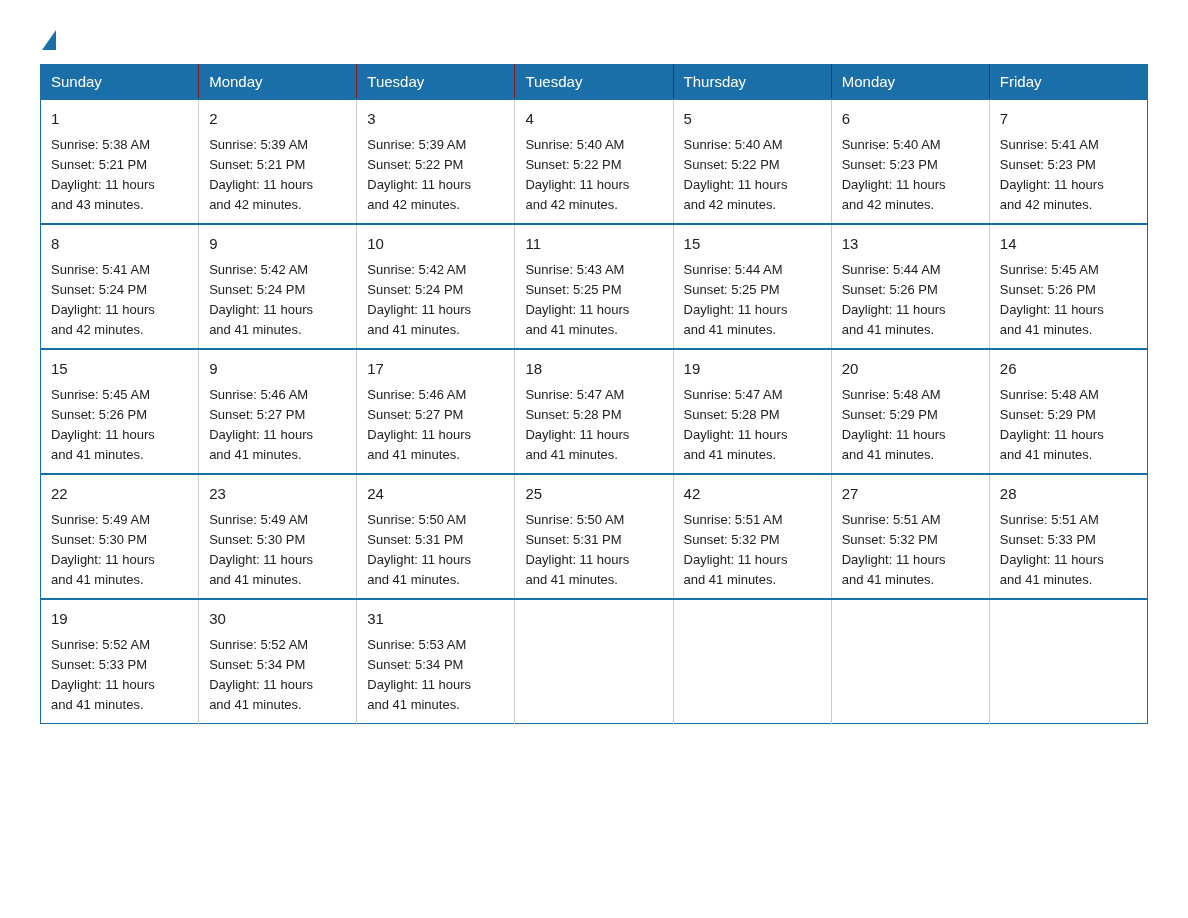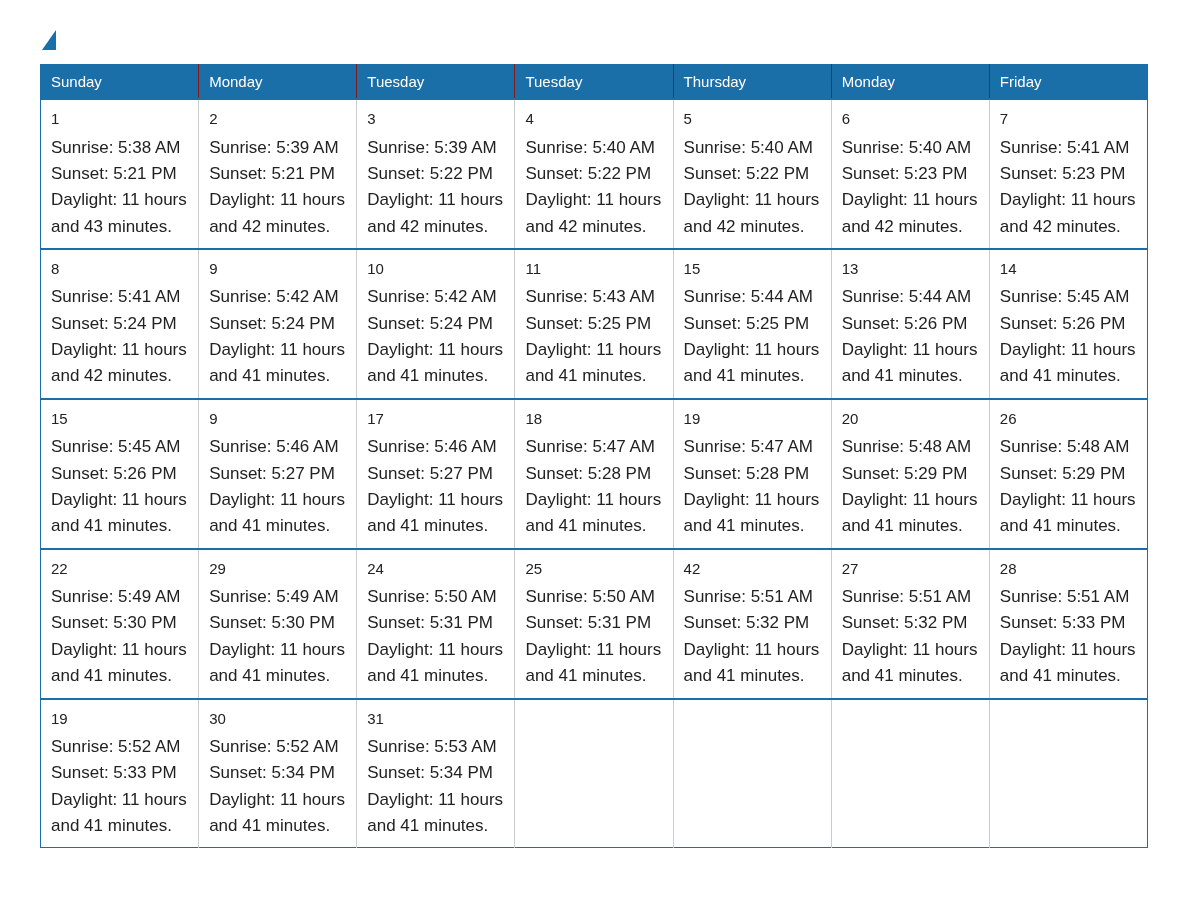"Sunrise: 5:38 AM" .day-info { font-size: 17px -> 13px }
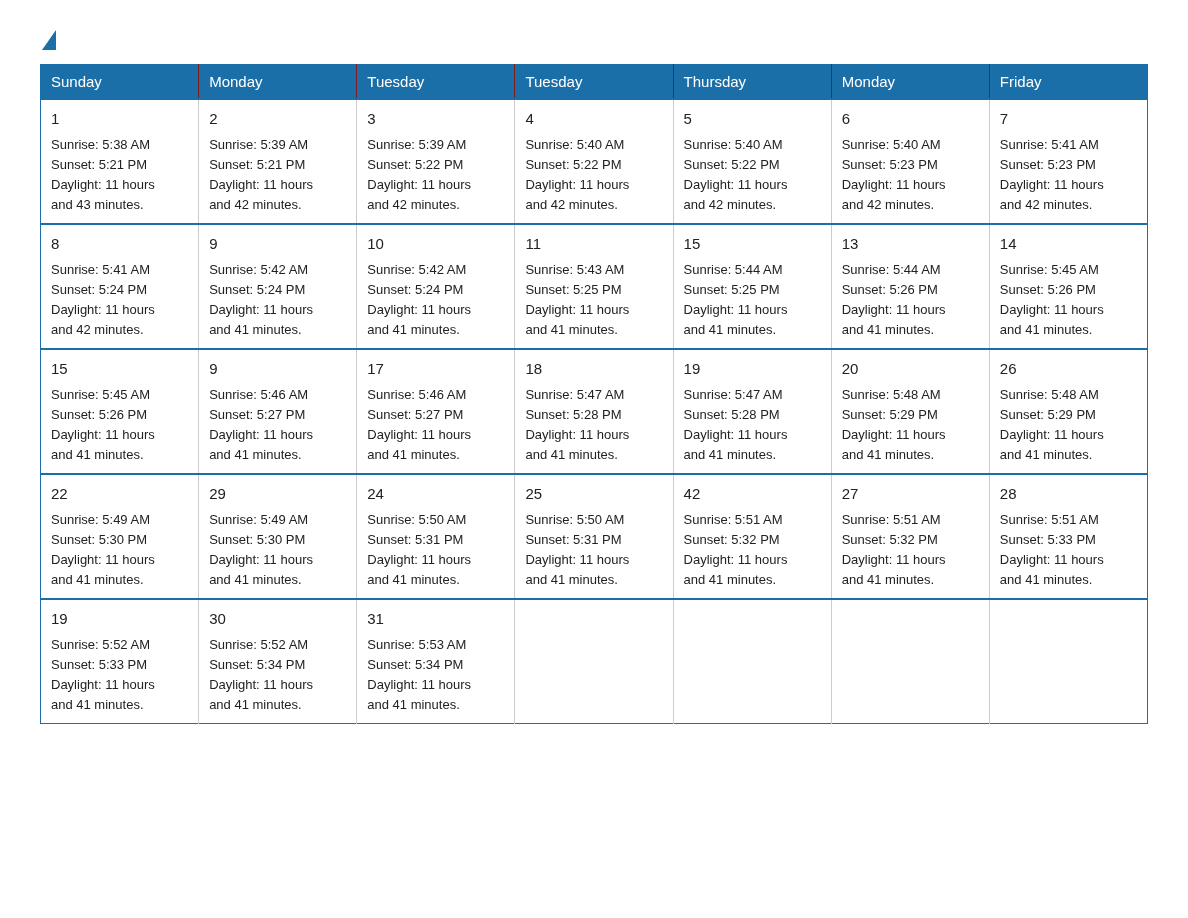"29" span.day-number { text: 29 -> 23 }
